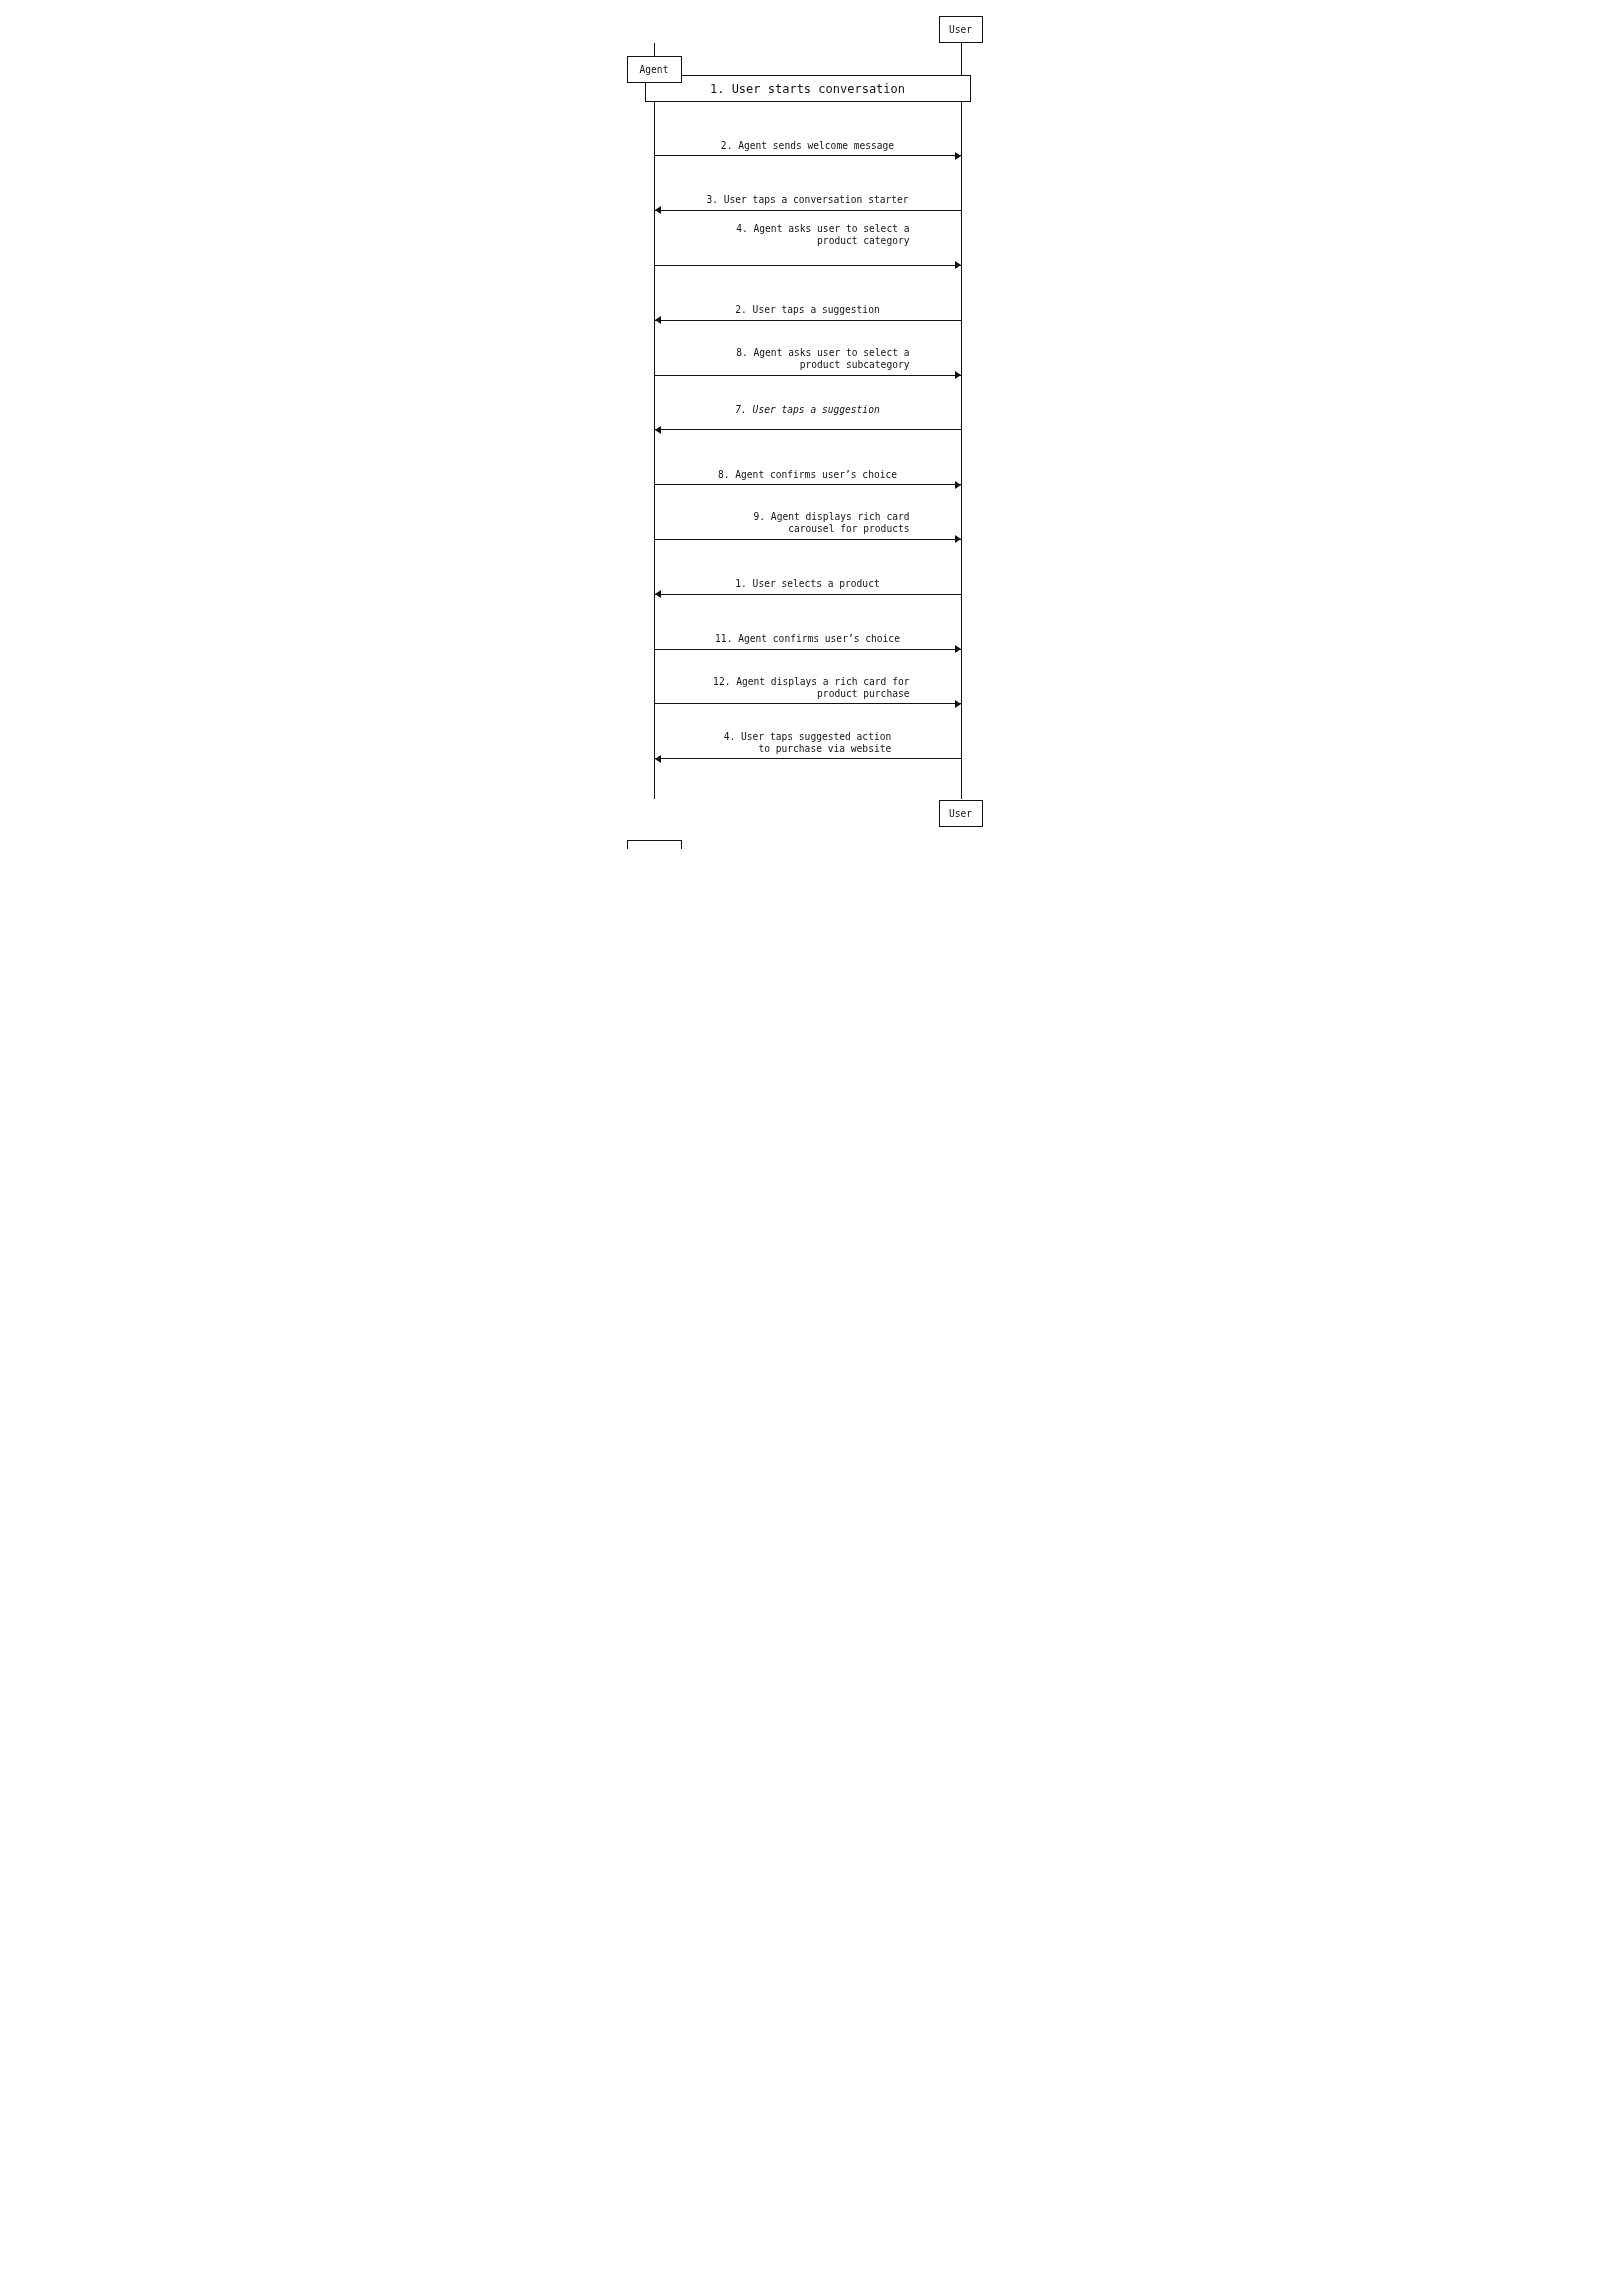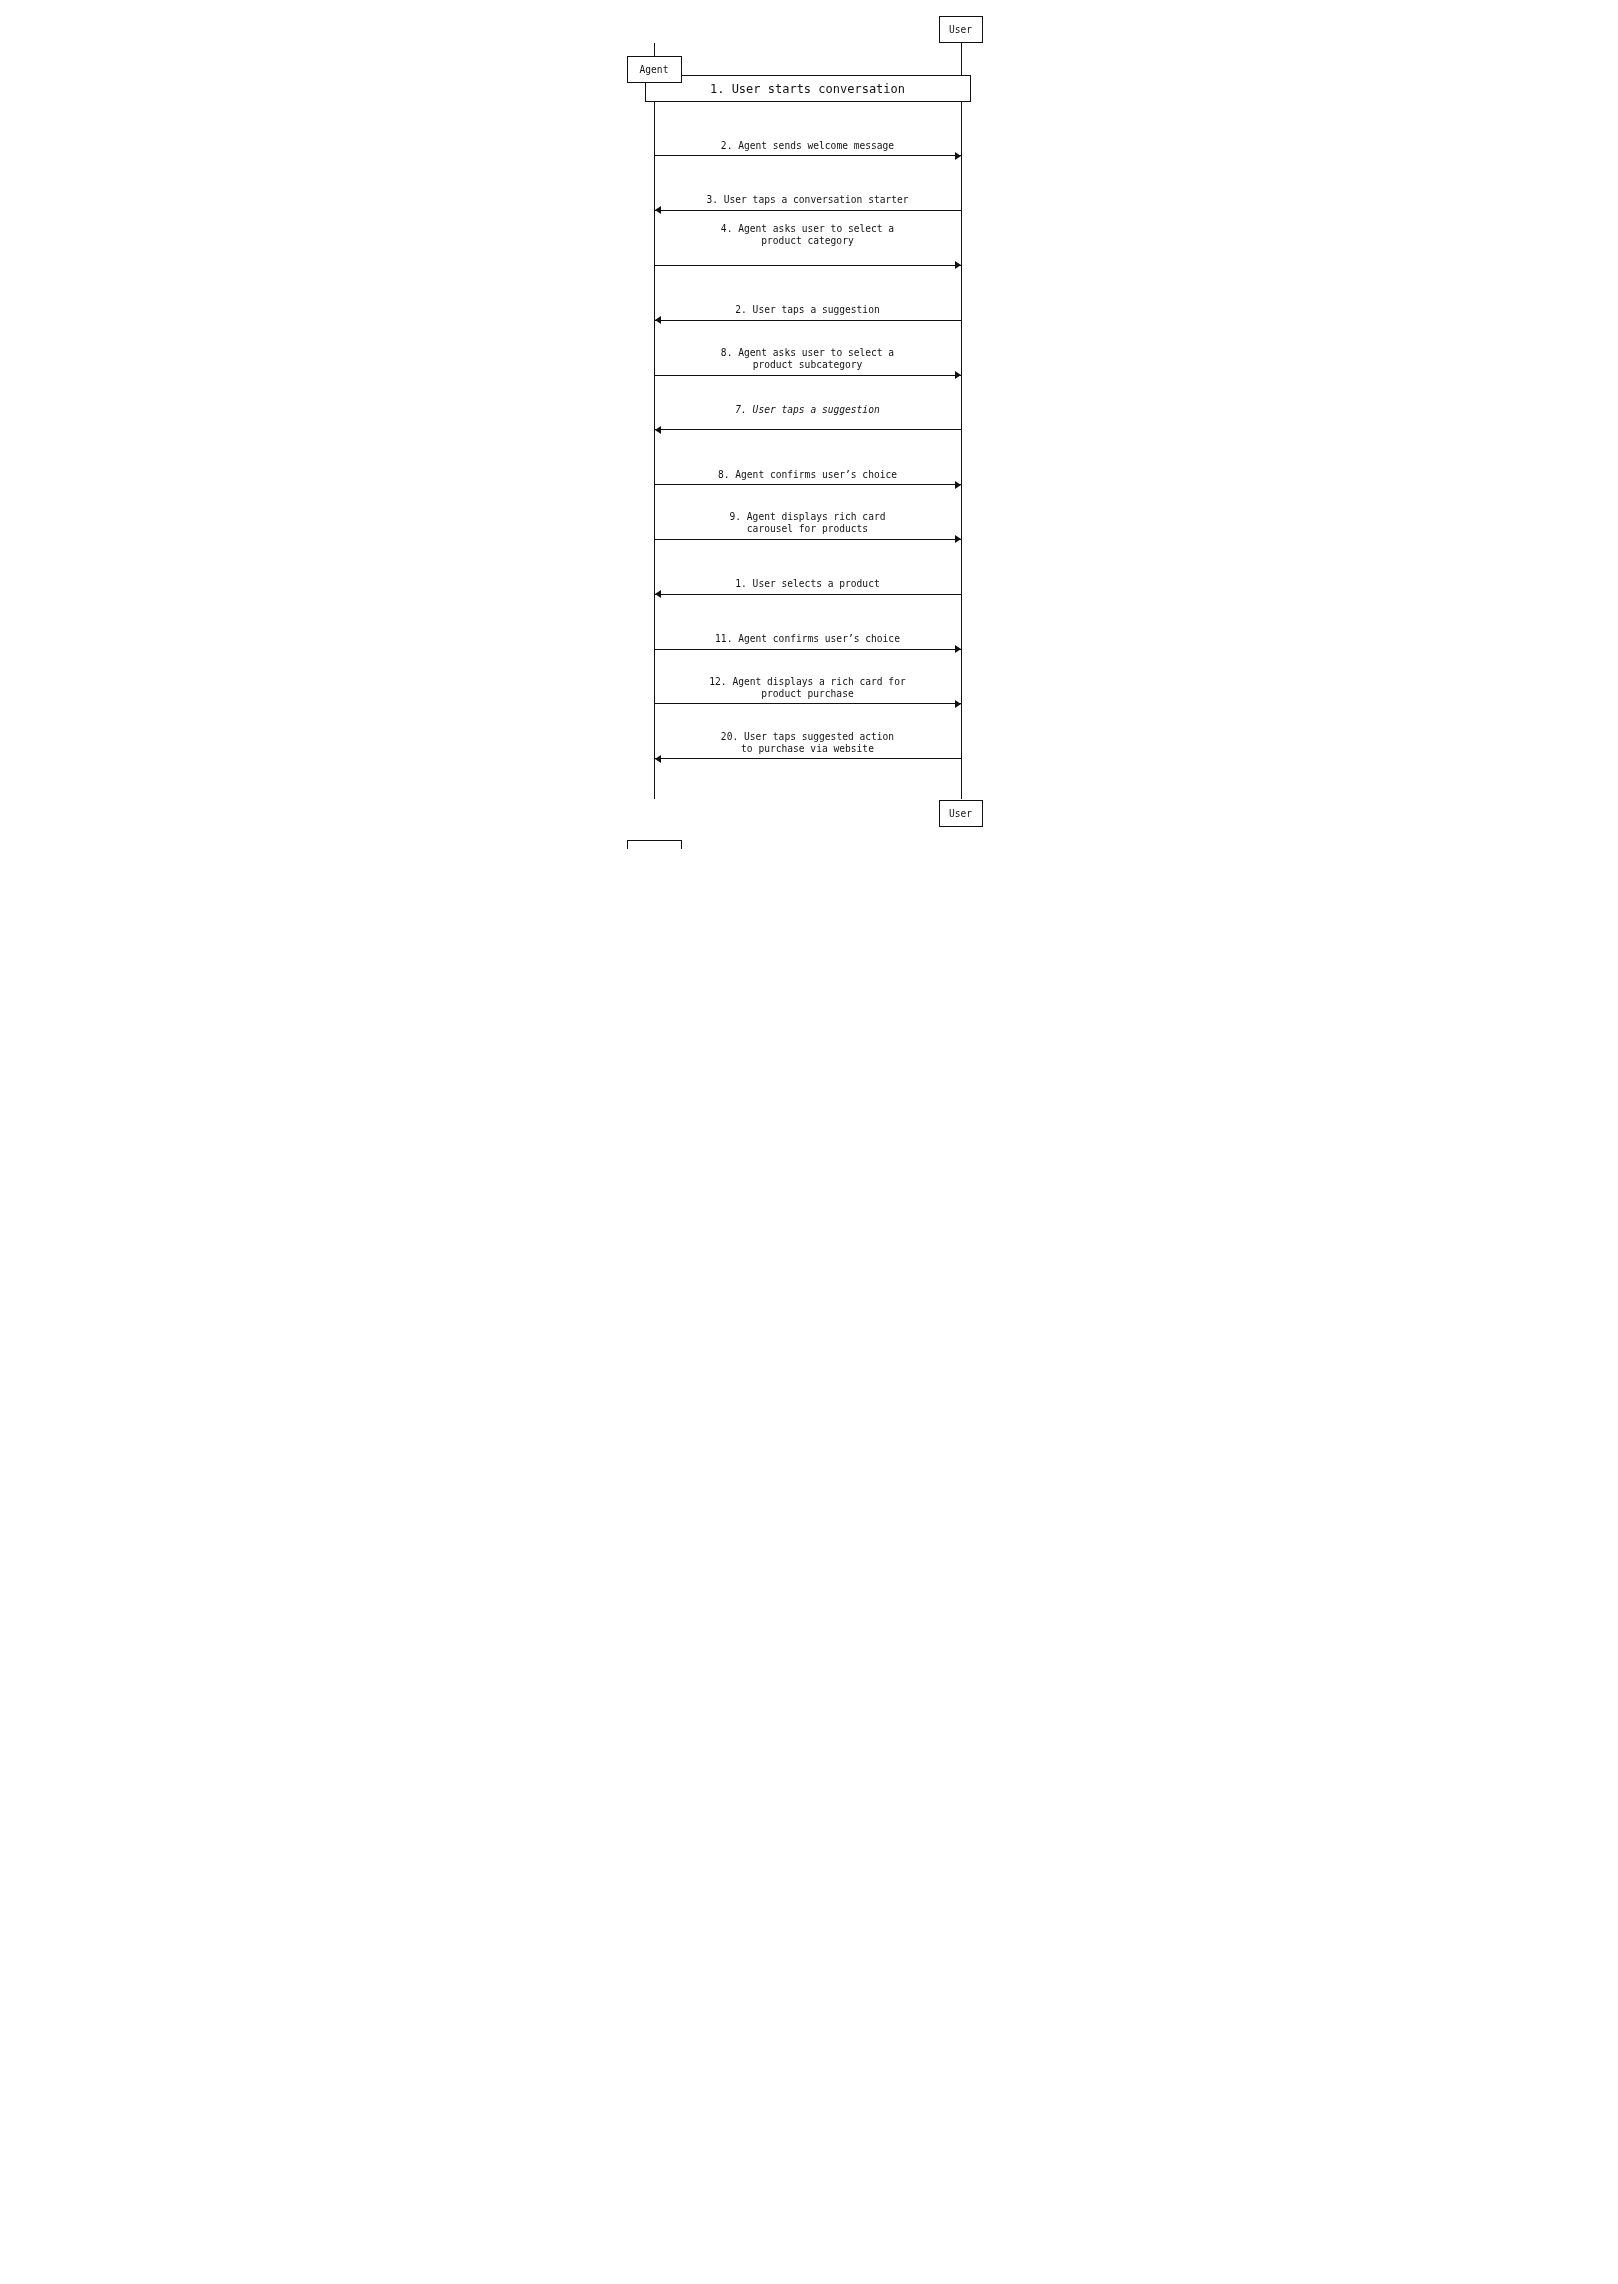"2. Agent sends welcome message" .message-label { text-align: center -> right }
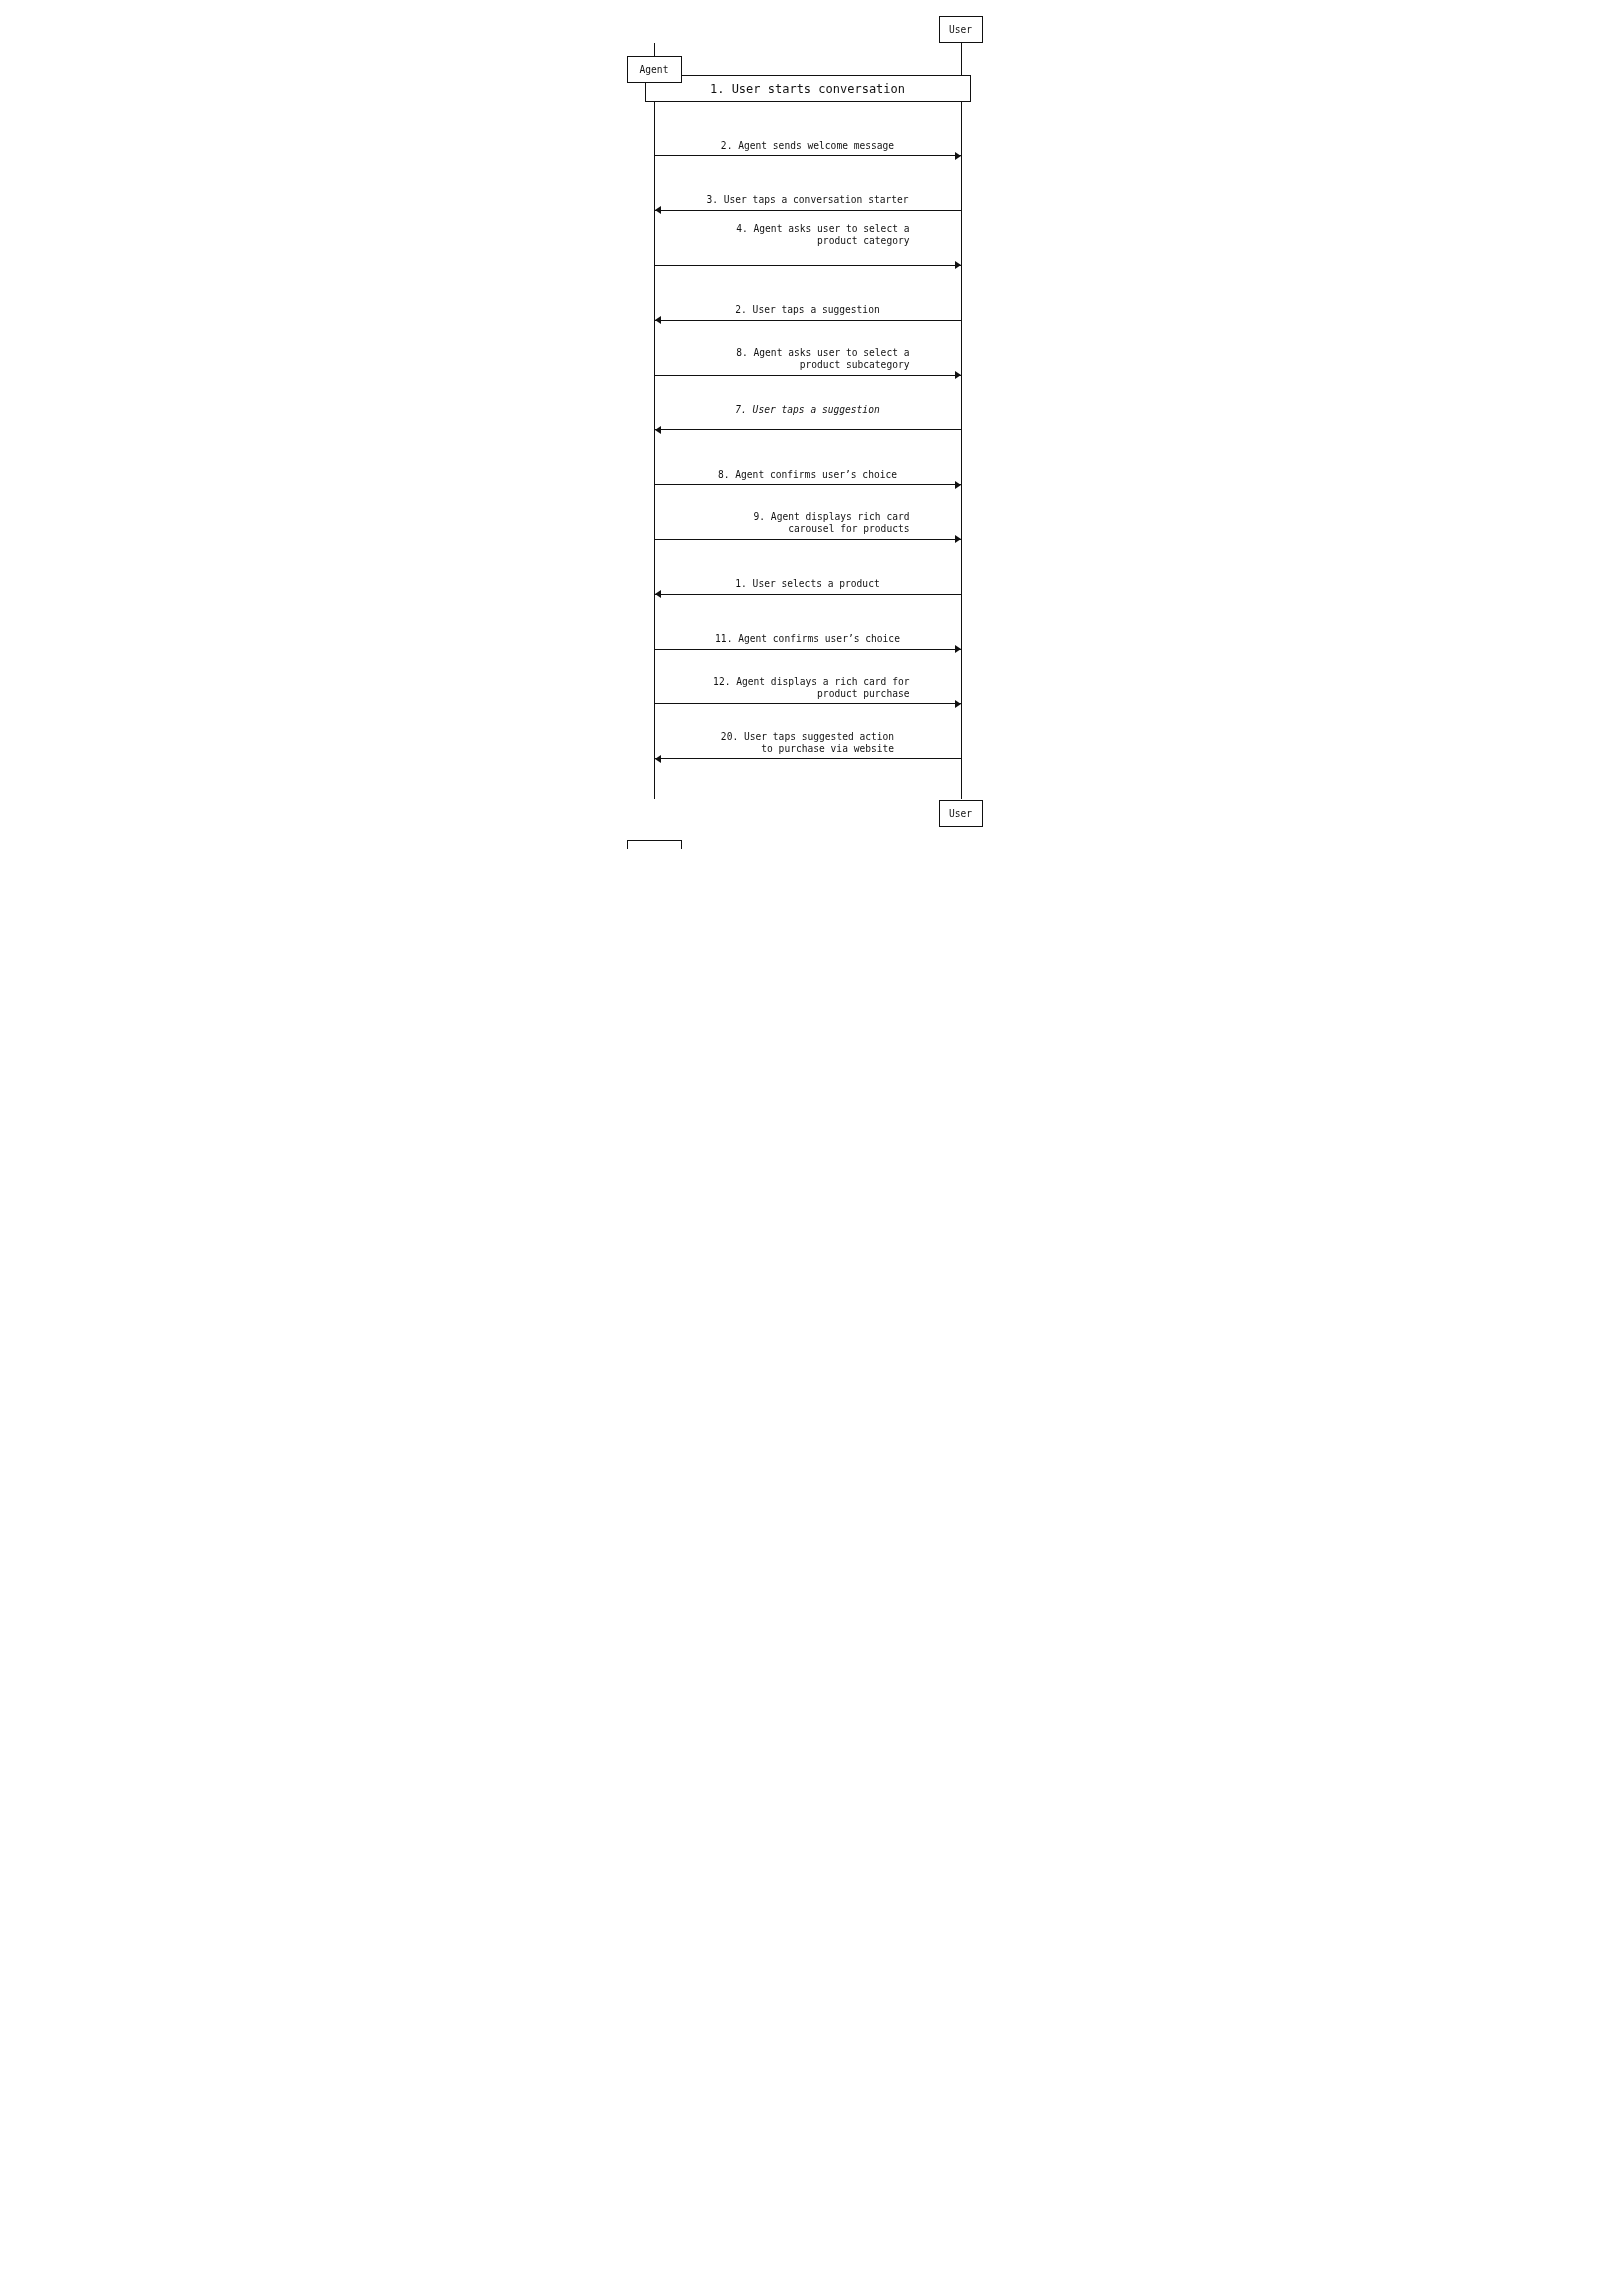"20. User taps suggested action" div.message-label { text: 20 -> 4 }
